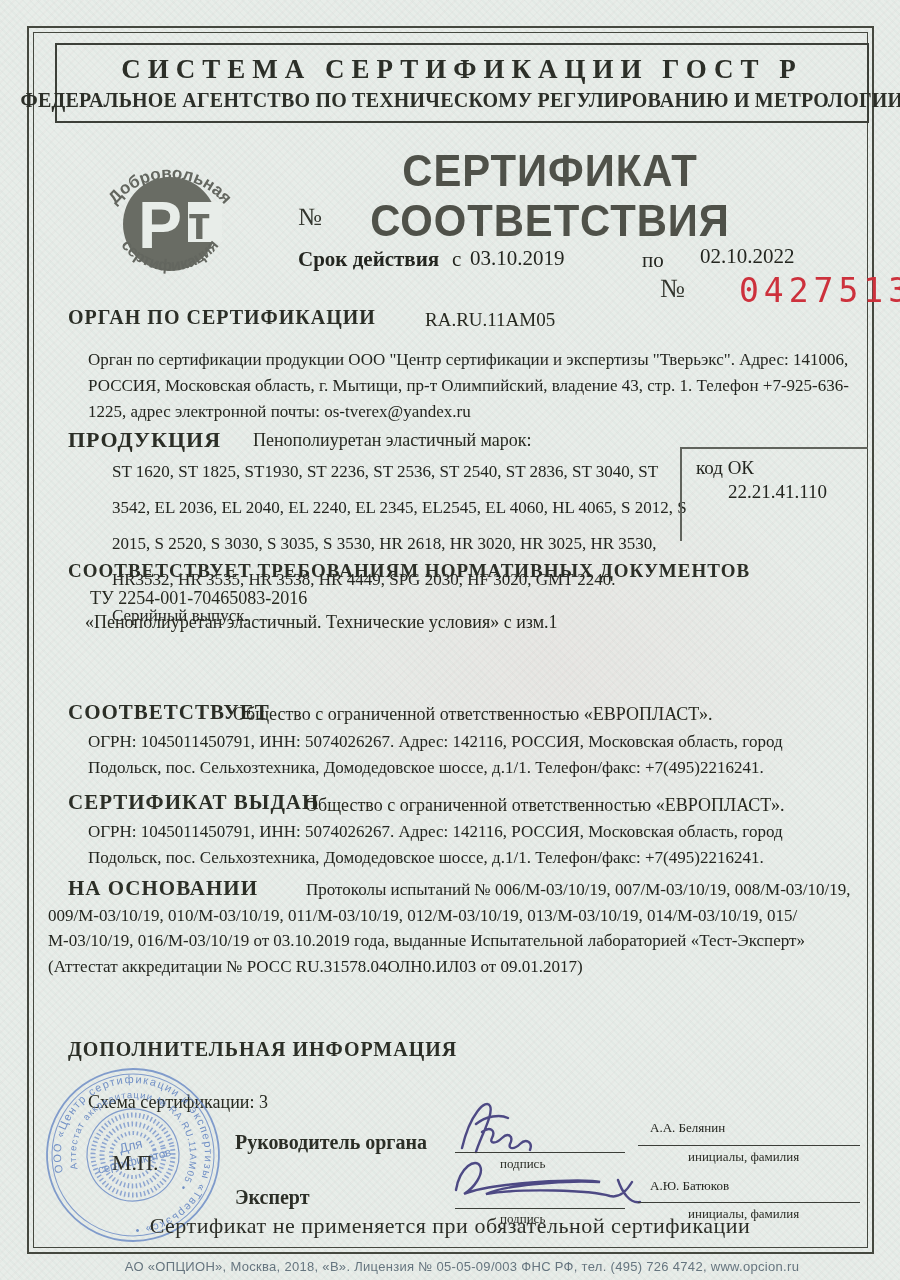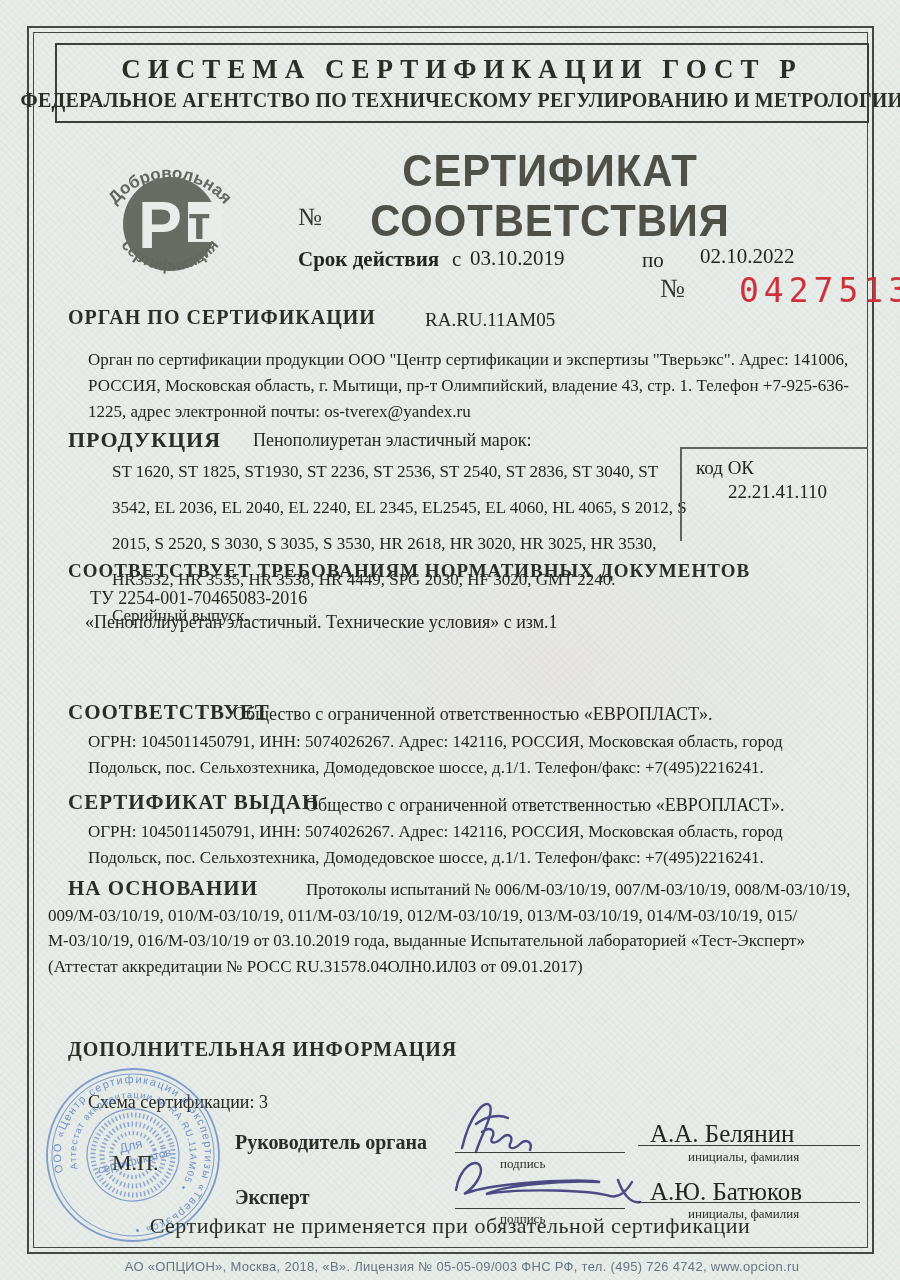"А.А. Белянин" .name { font-size: 25px -> 13px }
